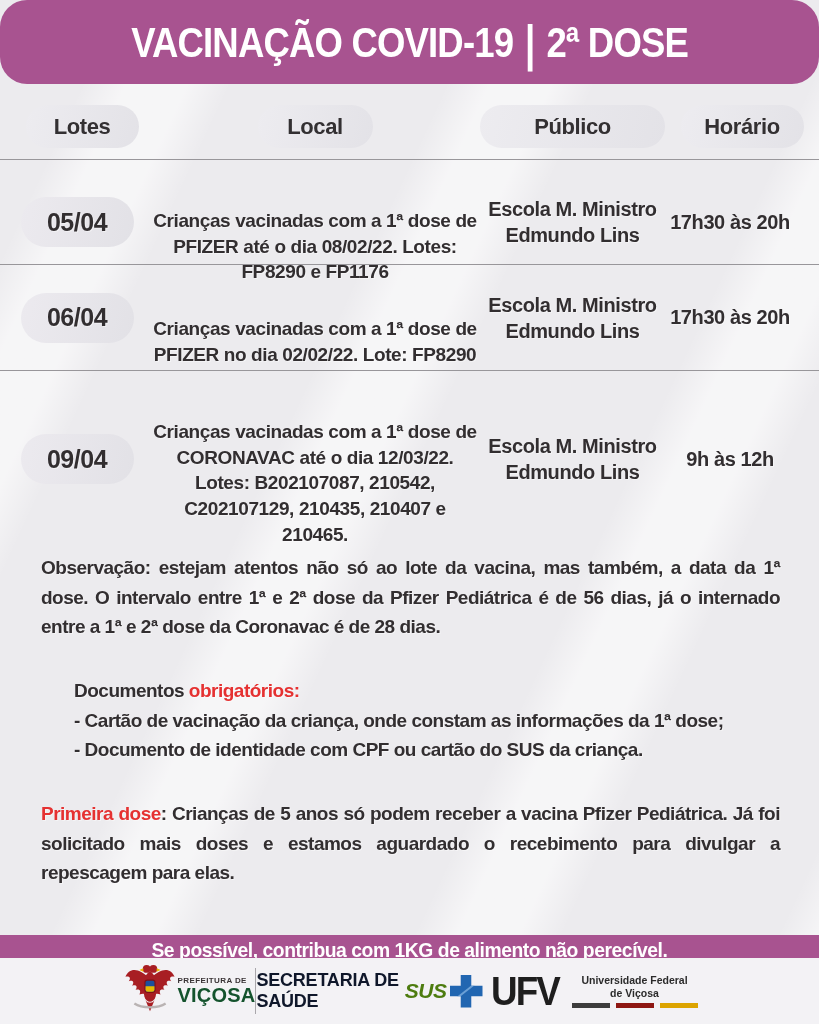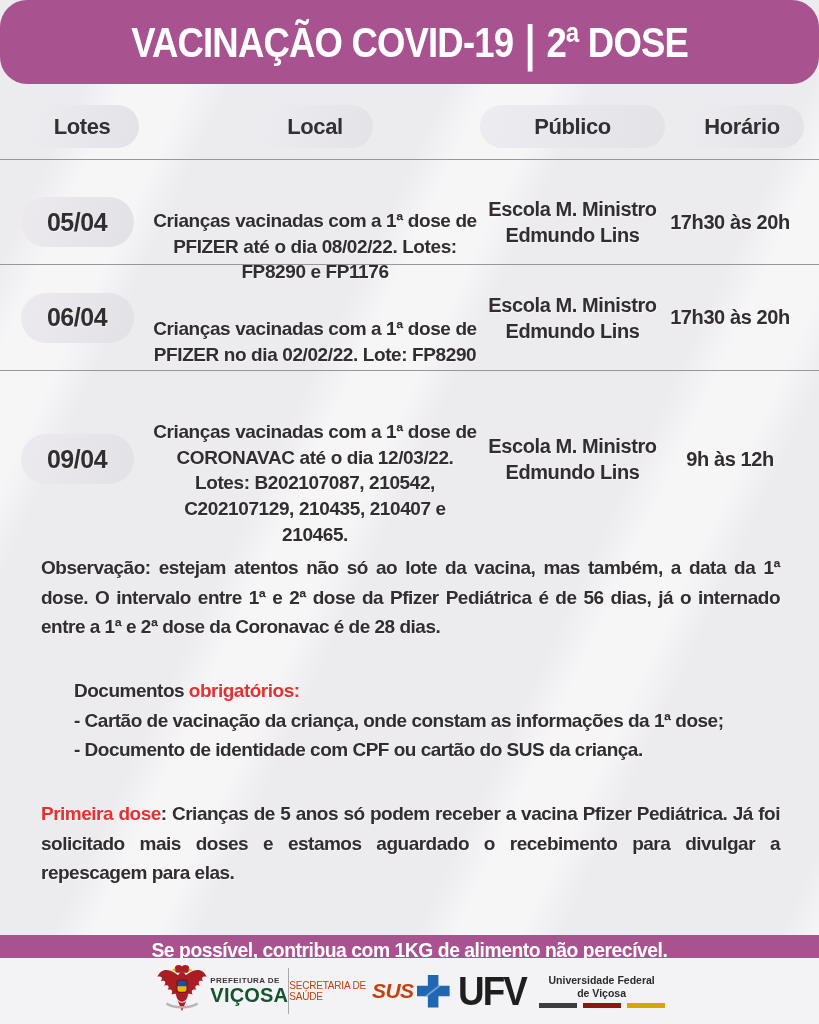"SECRETARIA DE" .secretaria { color: #c2410c -> #0f172a; font-size: 10px -> 18px; font-weight: normal -> bold }
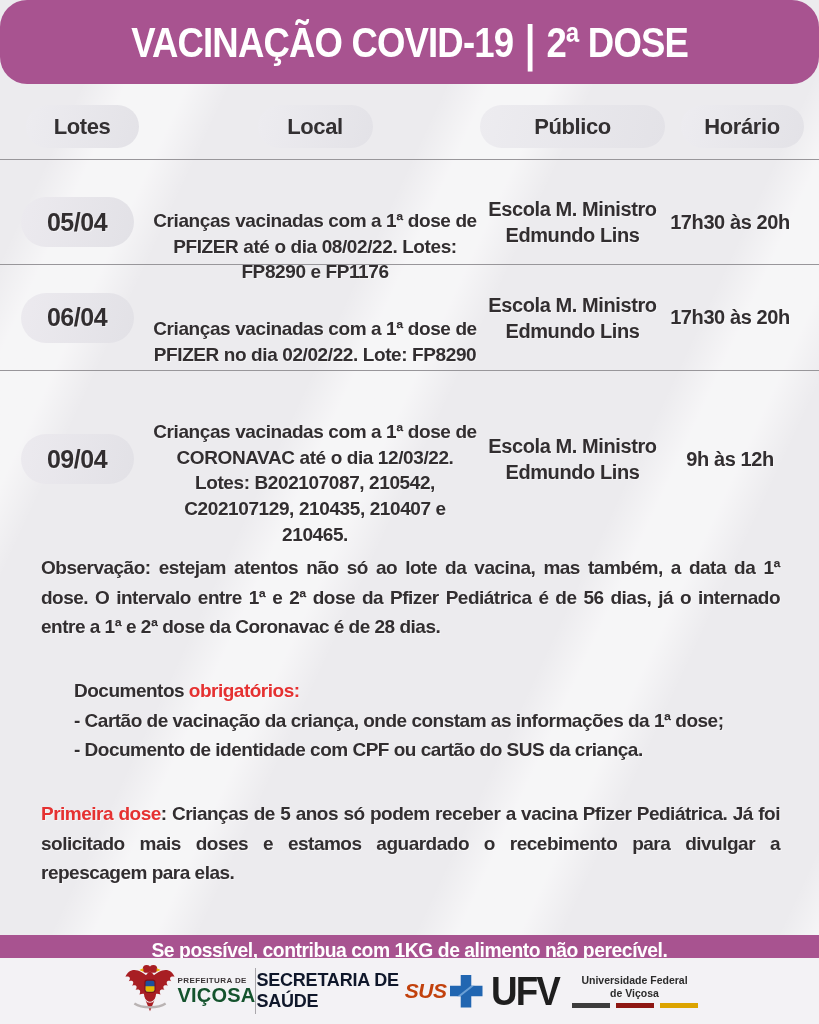"SUS" .sus-text { color: #c2410c -> #4d7c0f }
